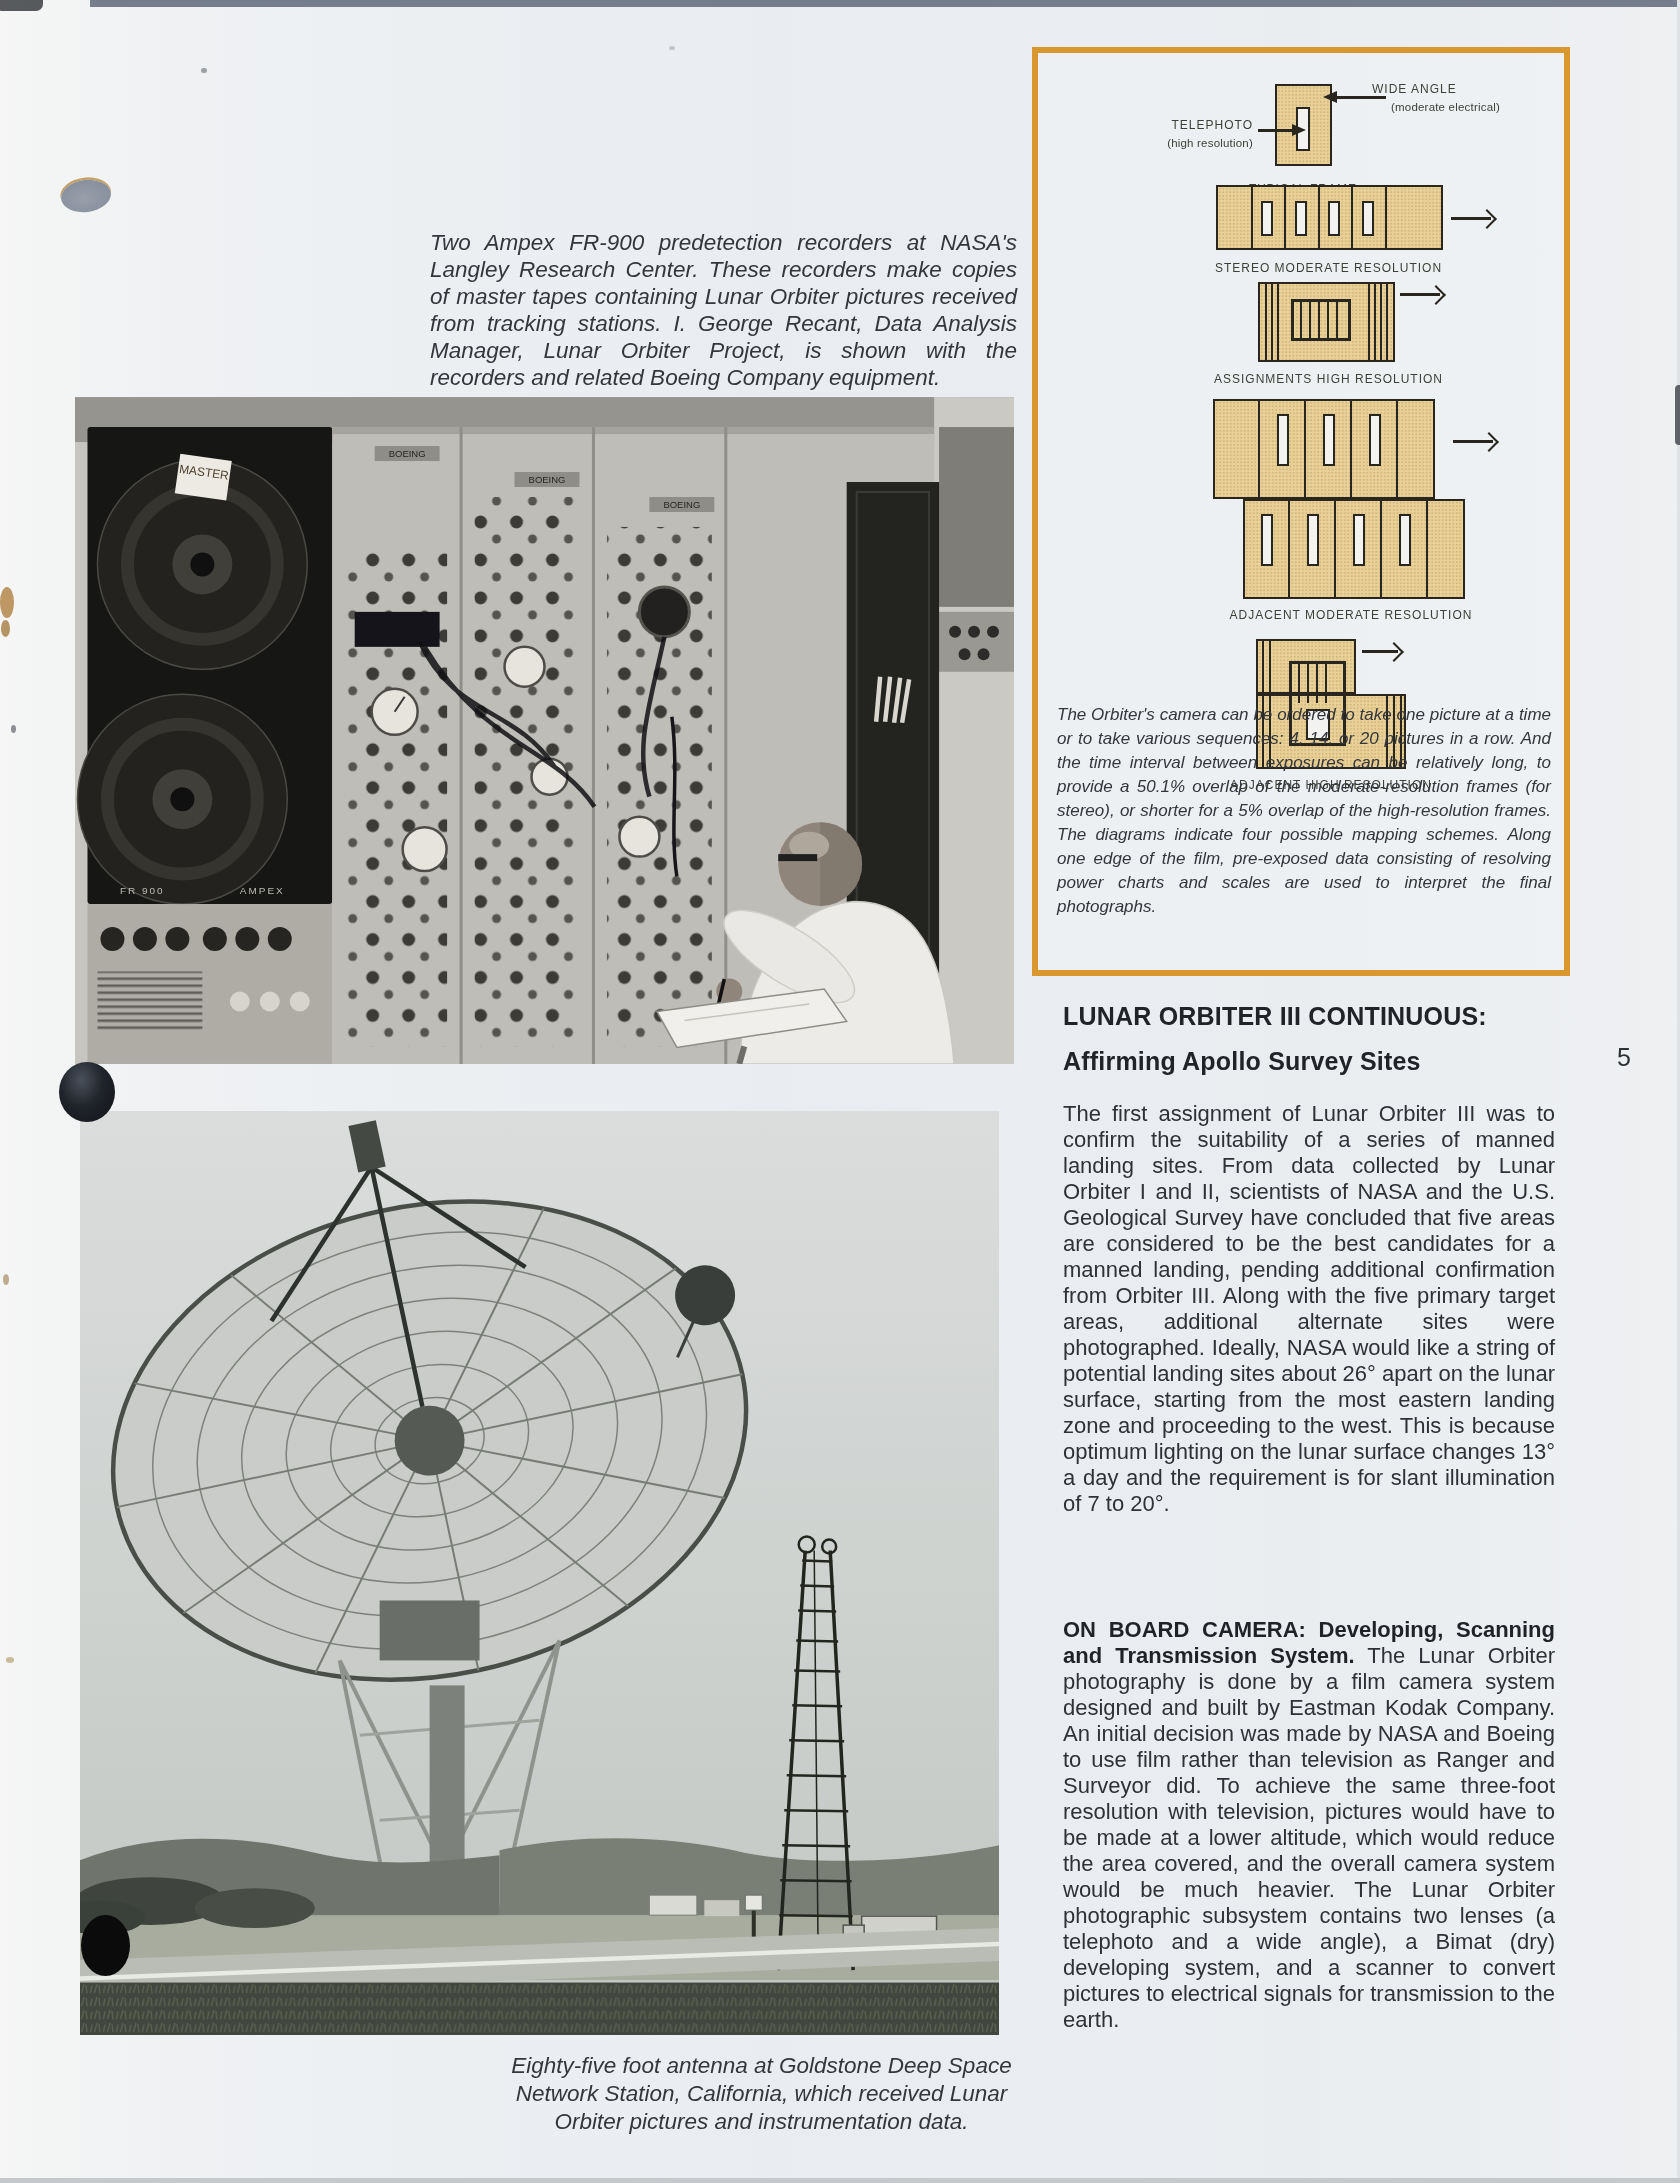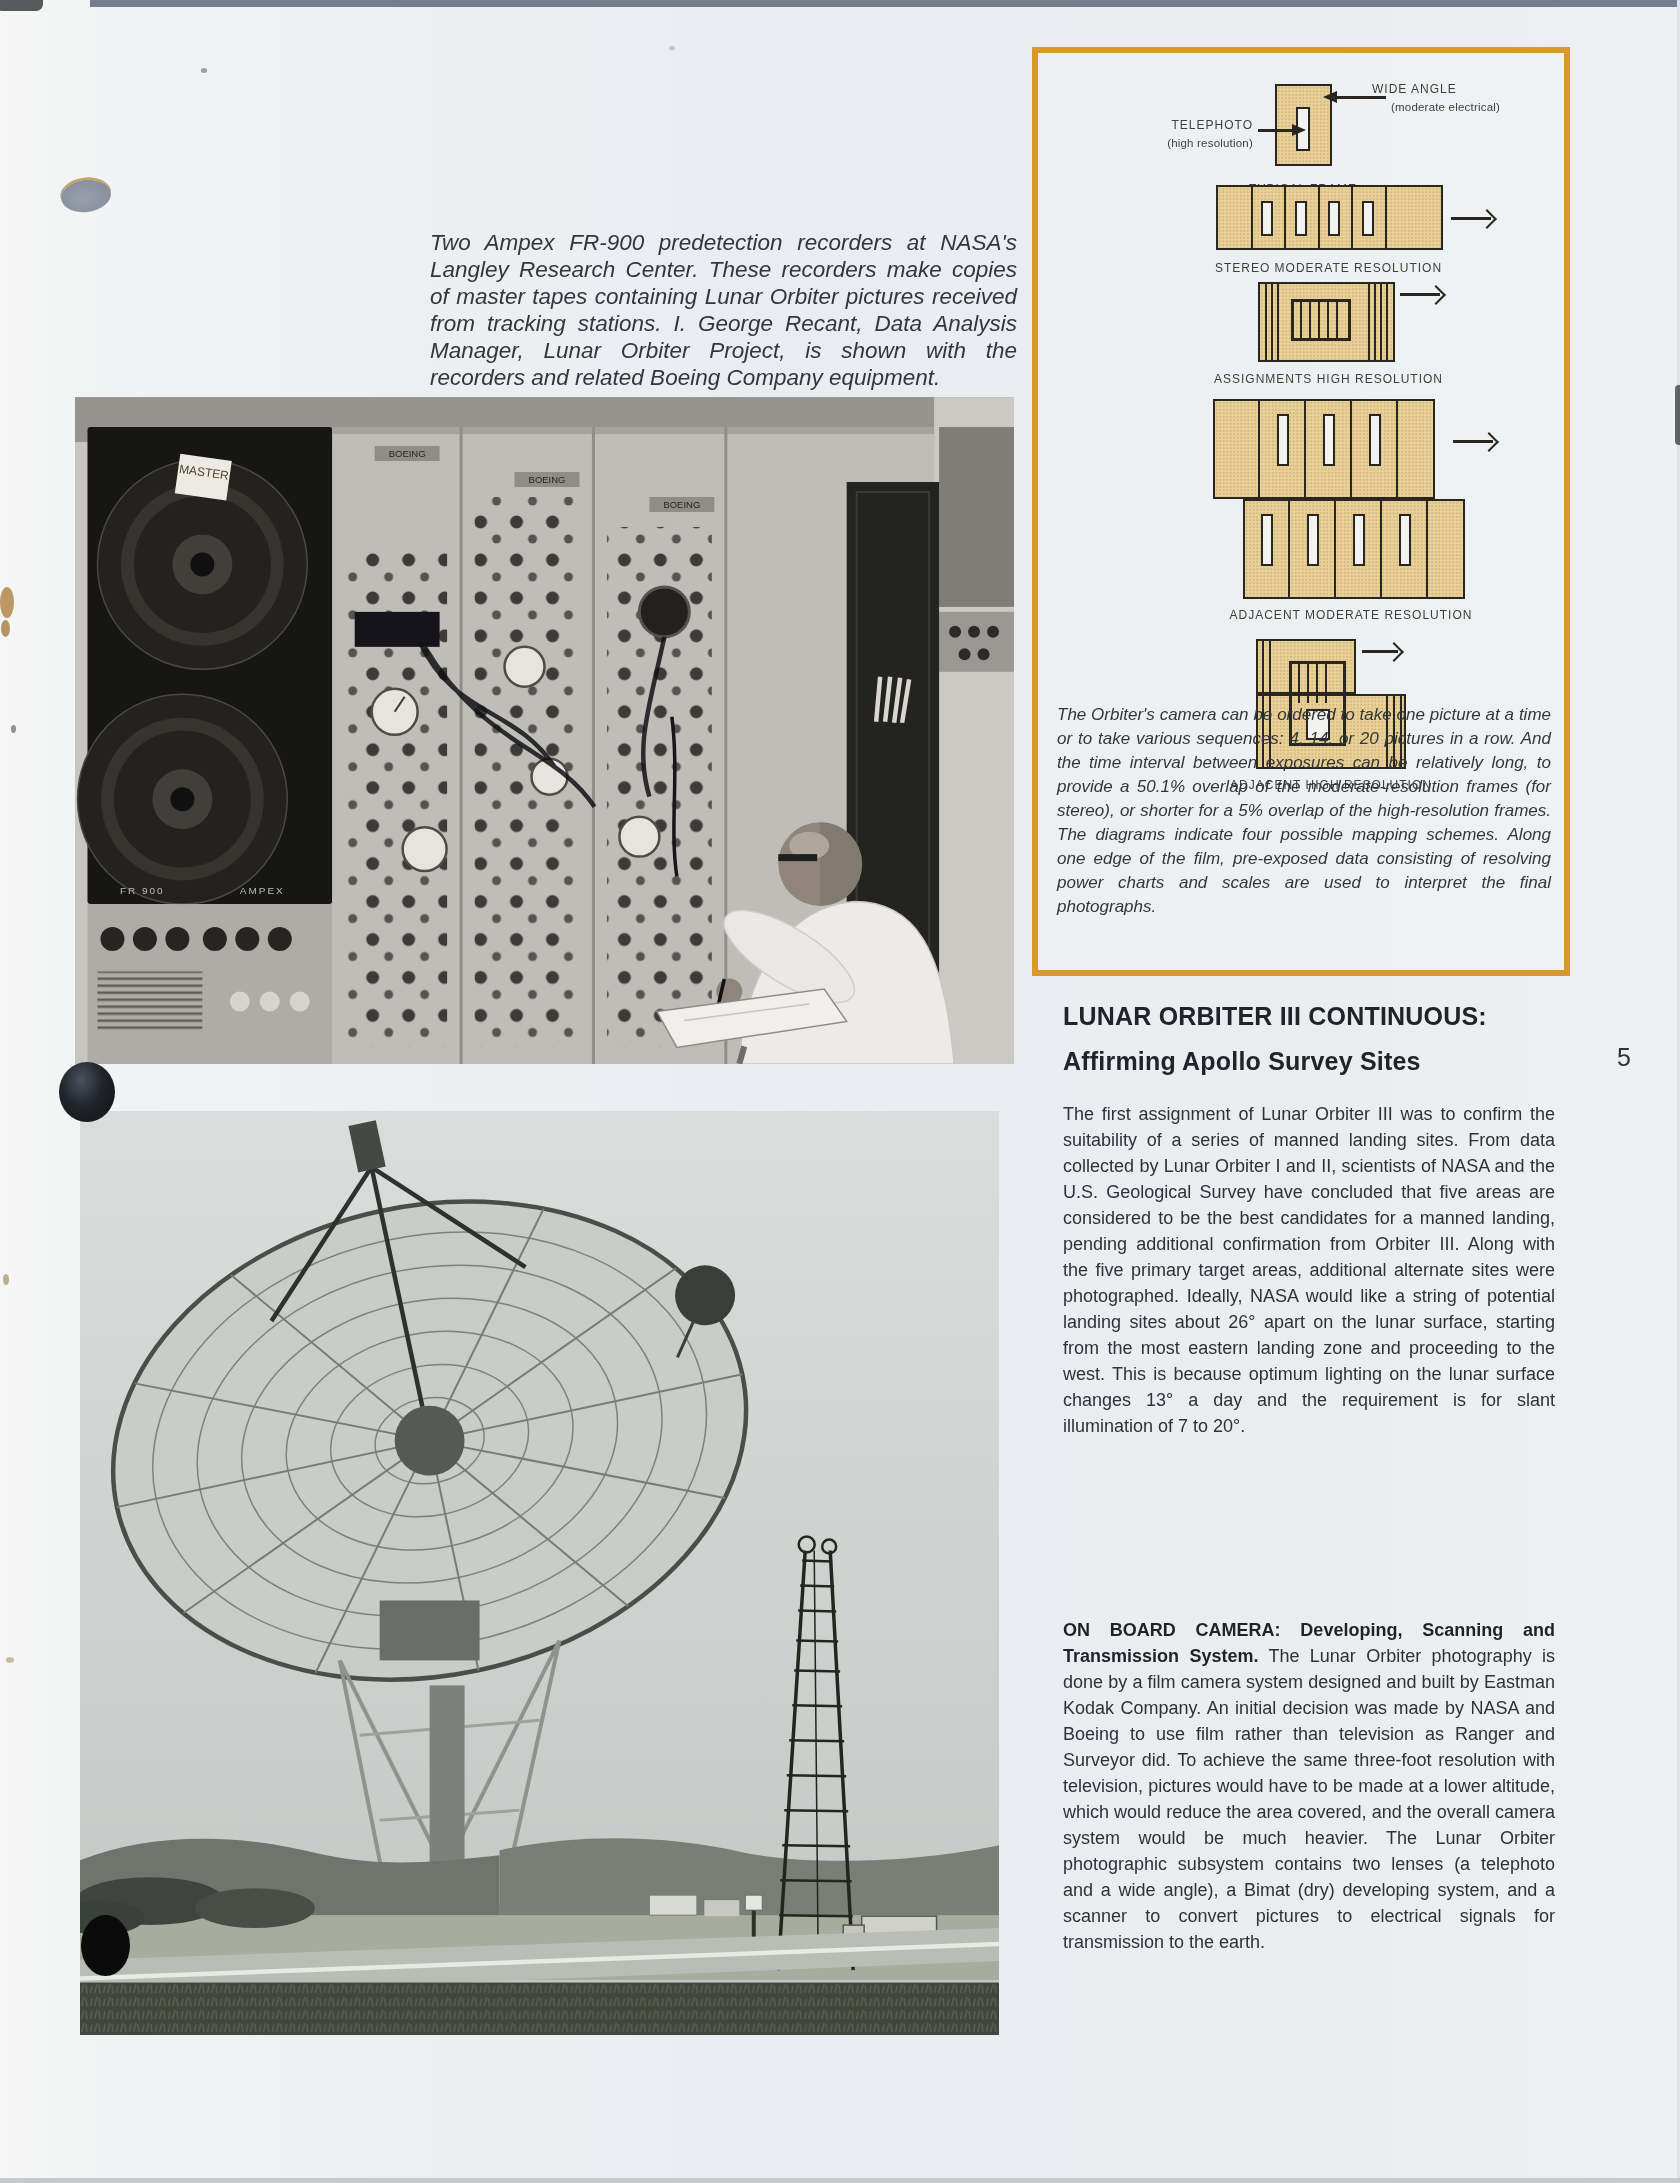"The first assignment of Lunar" .bodytext { font-size: 18px -> 22px }
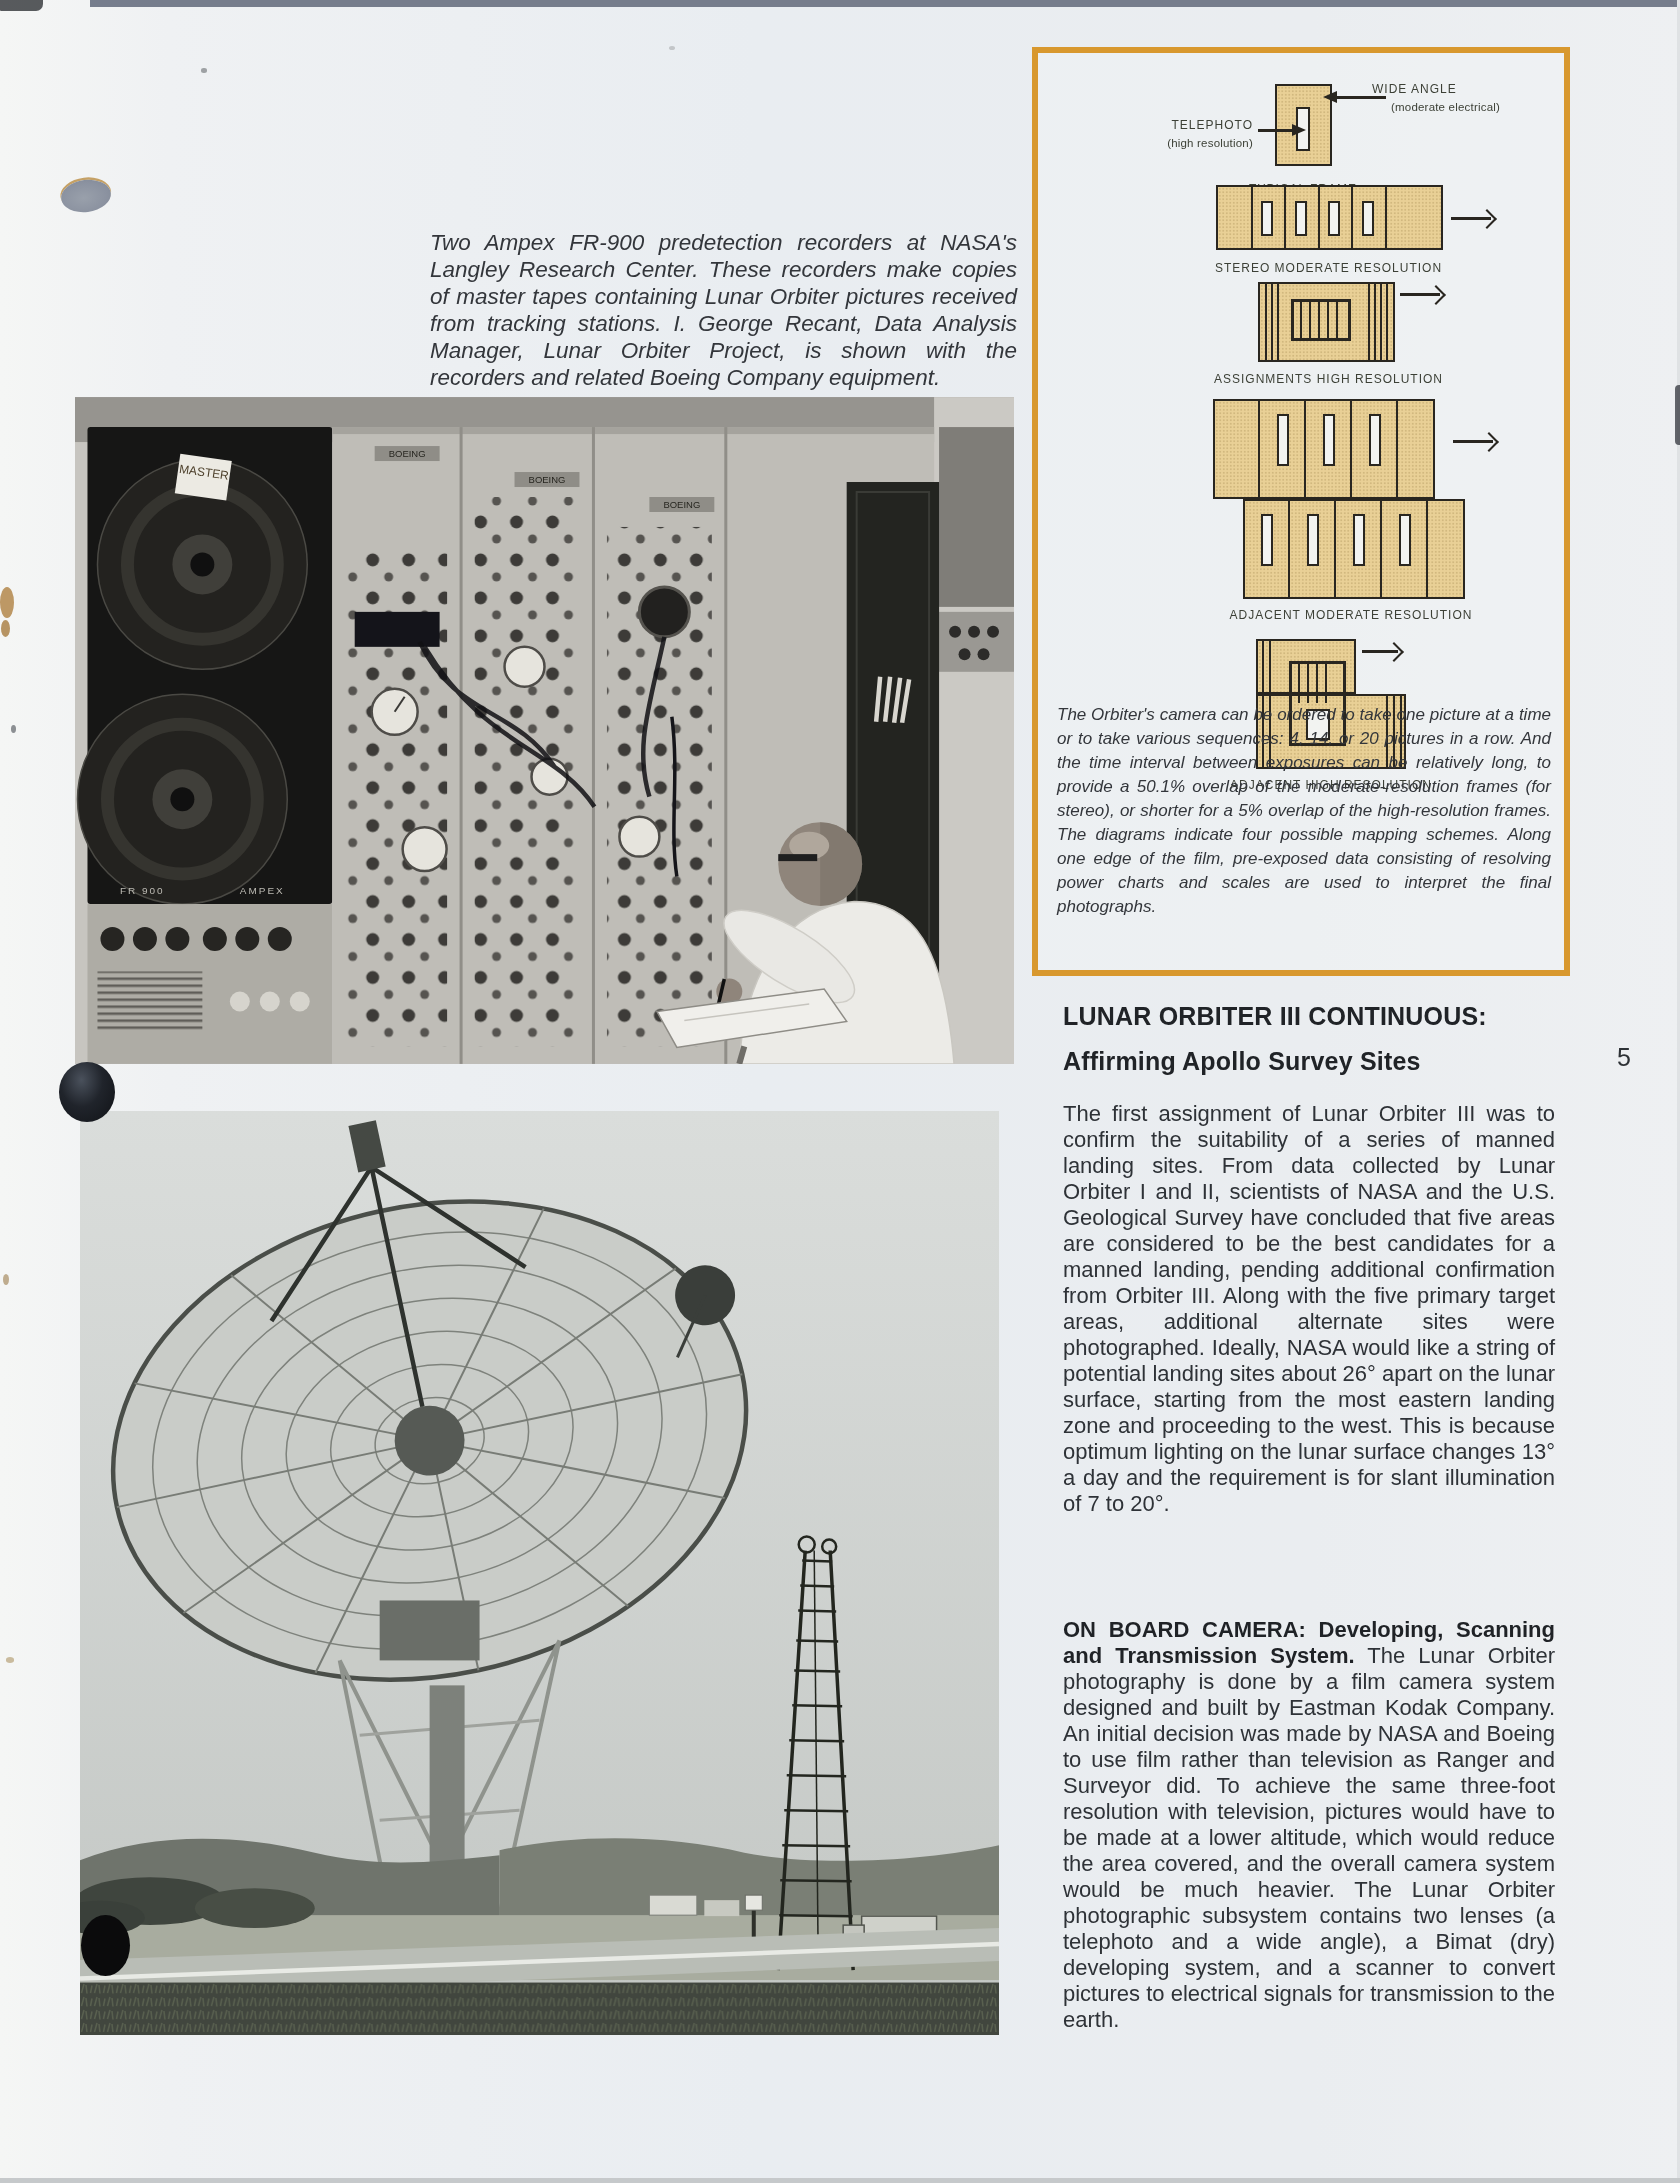"Eighty-five foot antenna at Goldstone" div.abs { html: none -> <div>Eighty-five foot antenna at Goldstone Deep Space Network Station, California, which received Lunar Orbiter pictures and instrumentation data.</div> }
